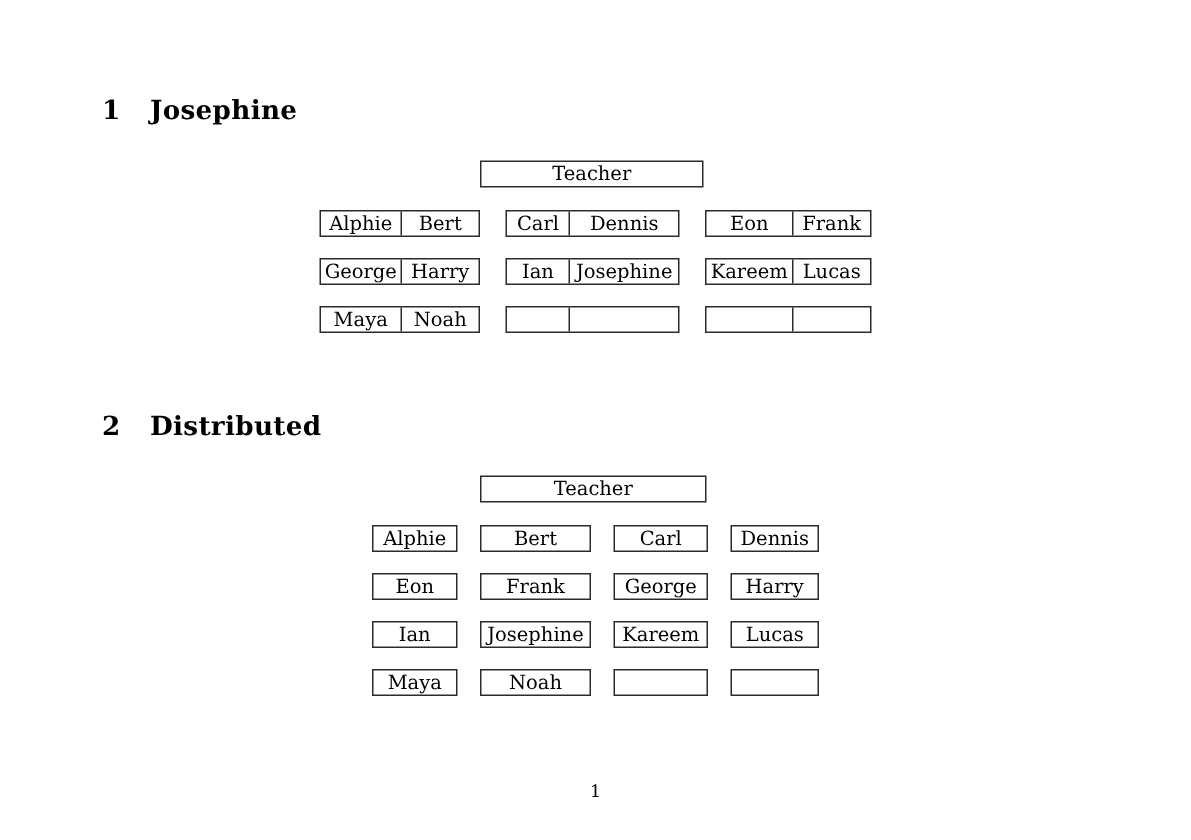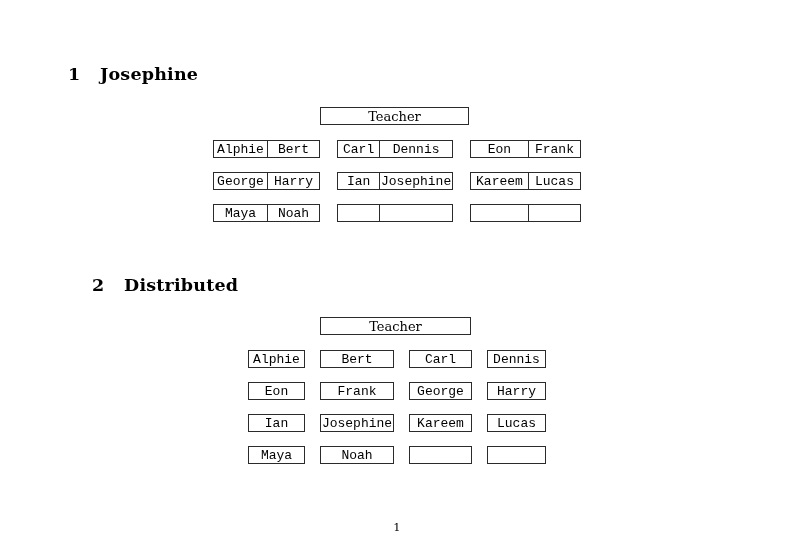"Alphie" .row { font-family: Liberation Mono, monospace -> none }
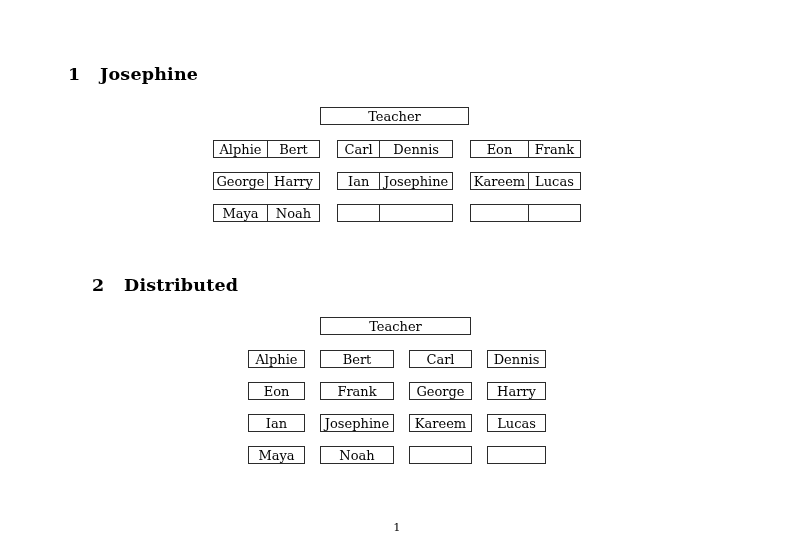"2 Distributed" div.section-heading { margin-left: 24px -> none }
